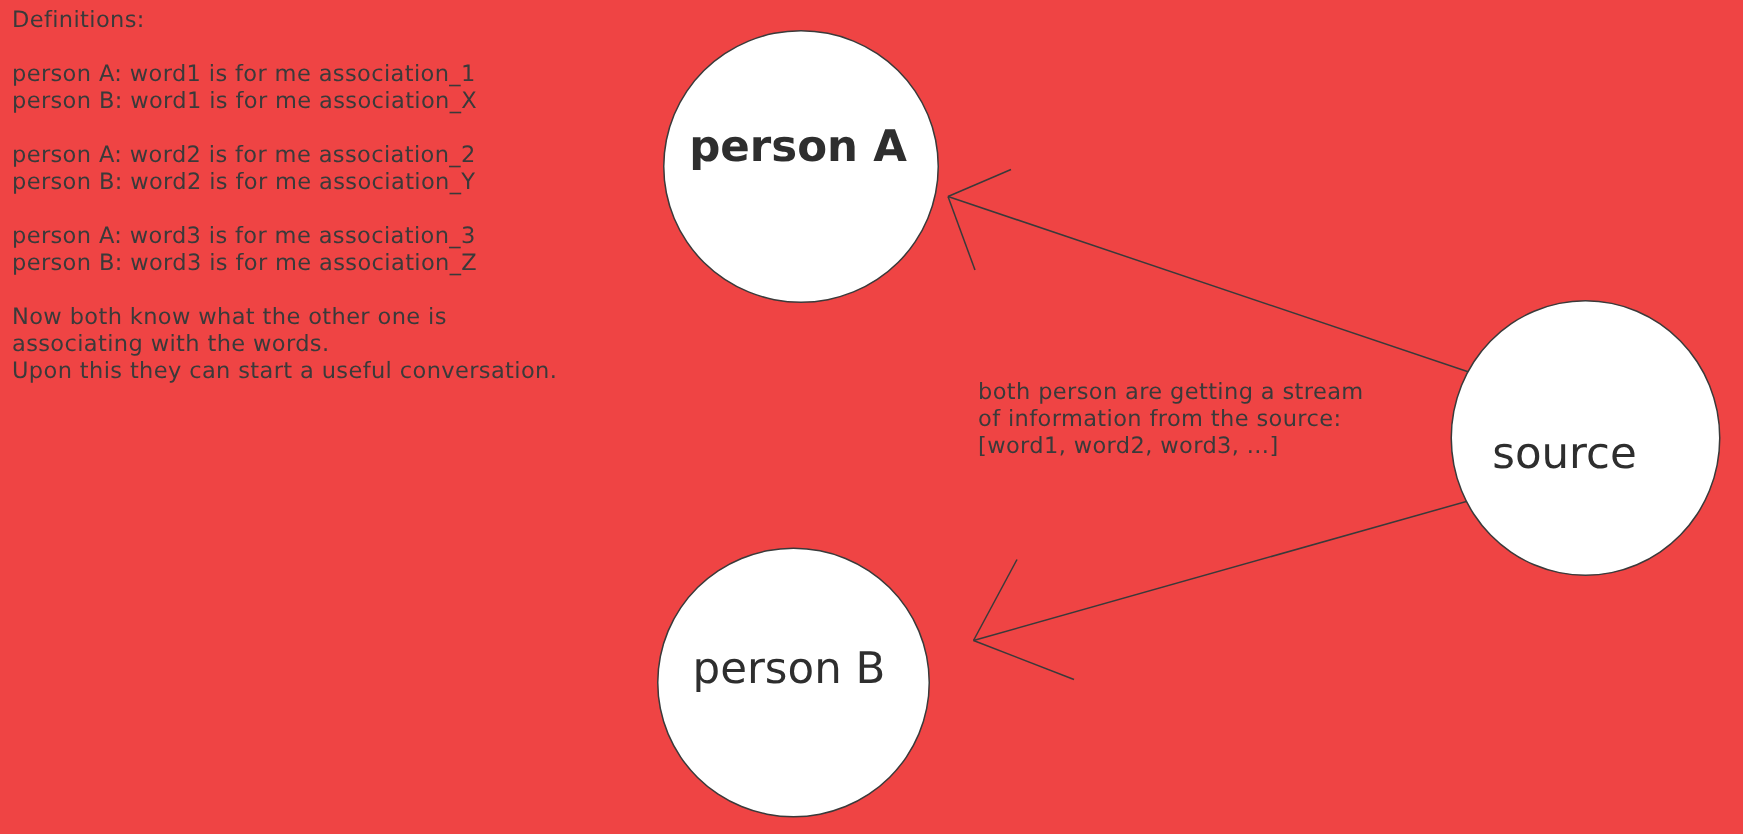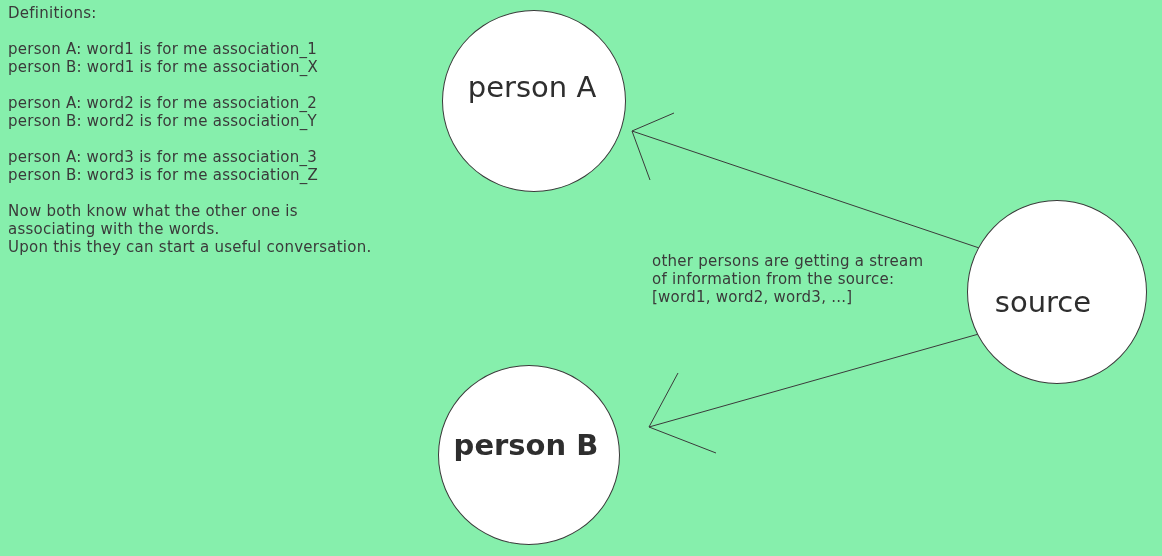"Definitions:" .stage { background: #86efac -> #ef4444 }
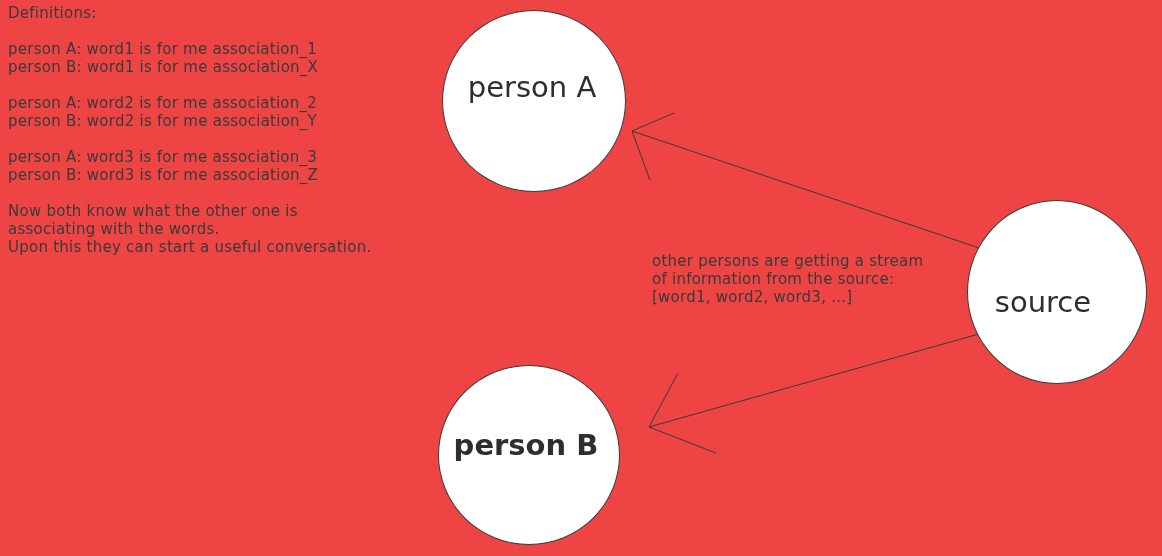"person A" .node-a { font-weight: none -> bold; top: 10px -> 20px }
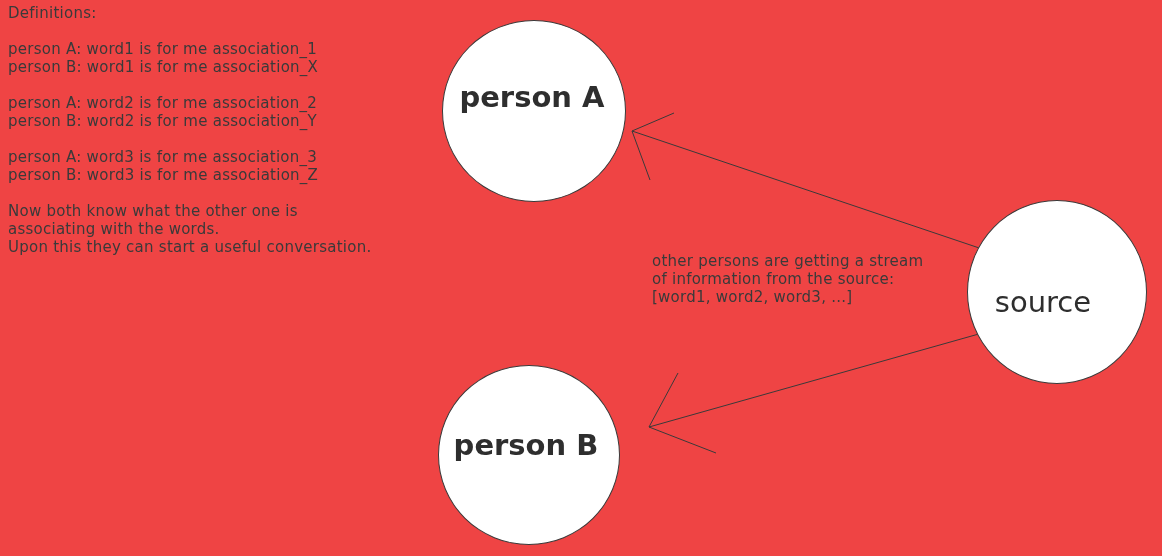"other persons are getting a" div.textblock { text: other persons -> both person }
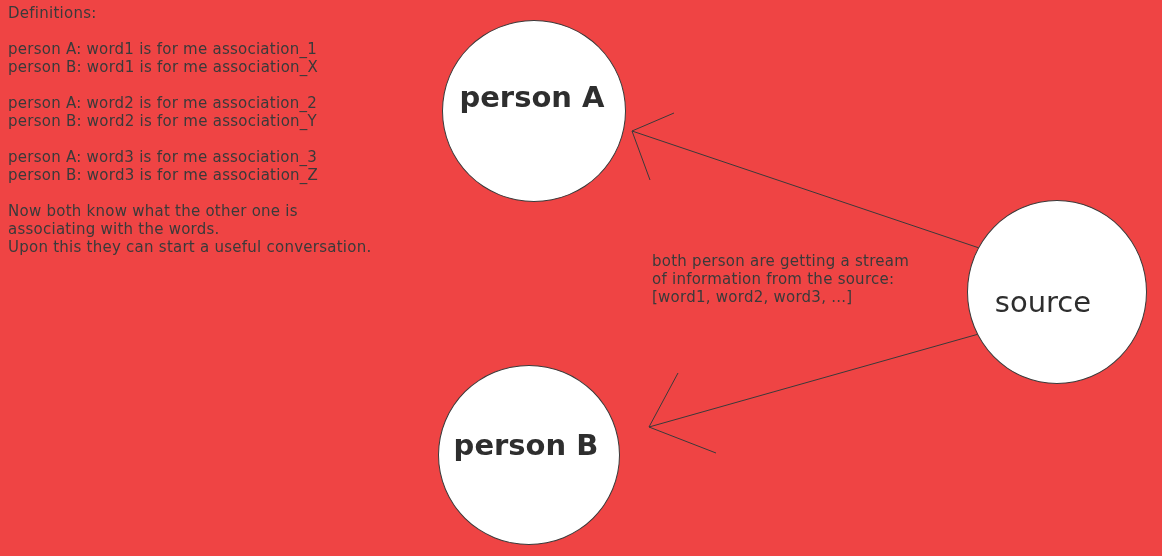"person B" .node-b { font-weight: bold -> none }
